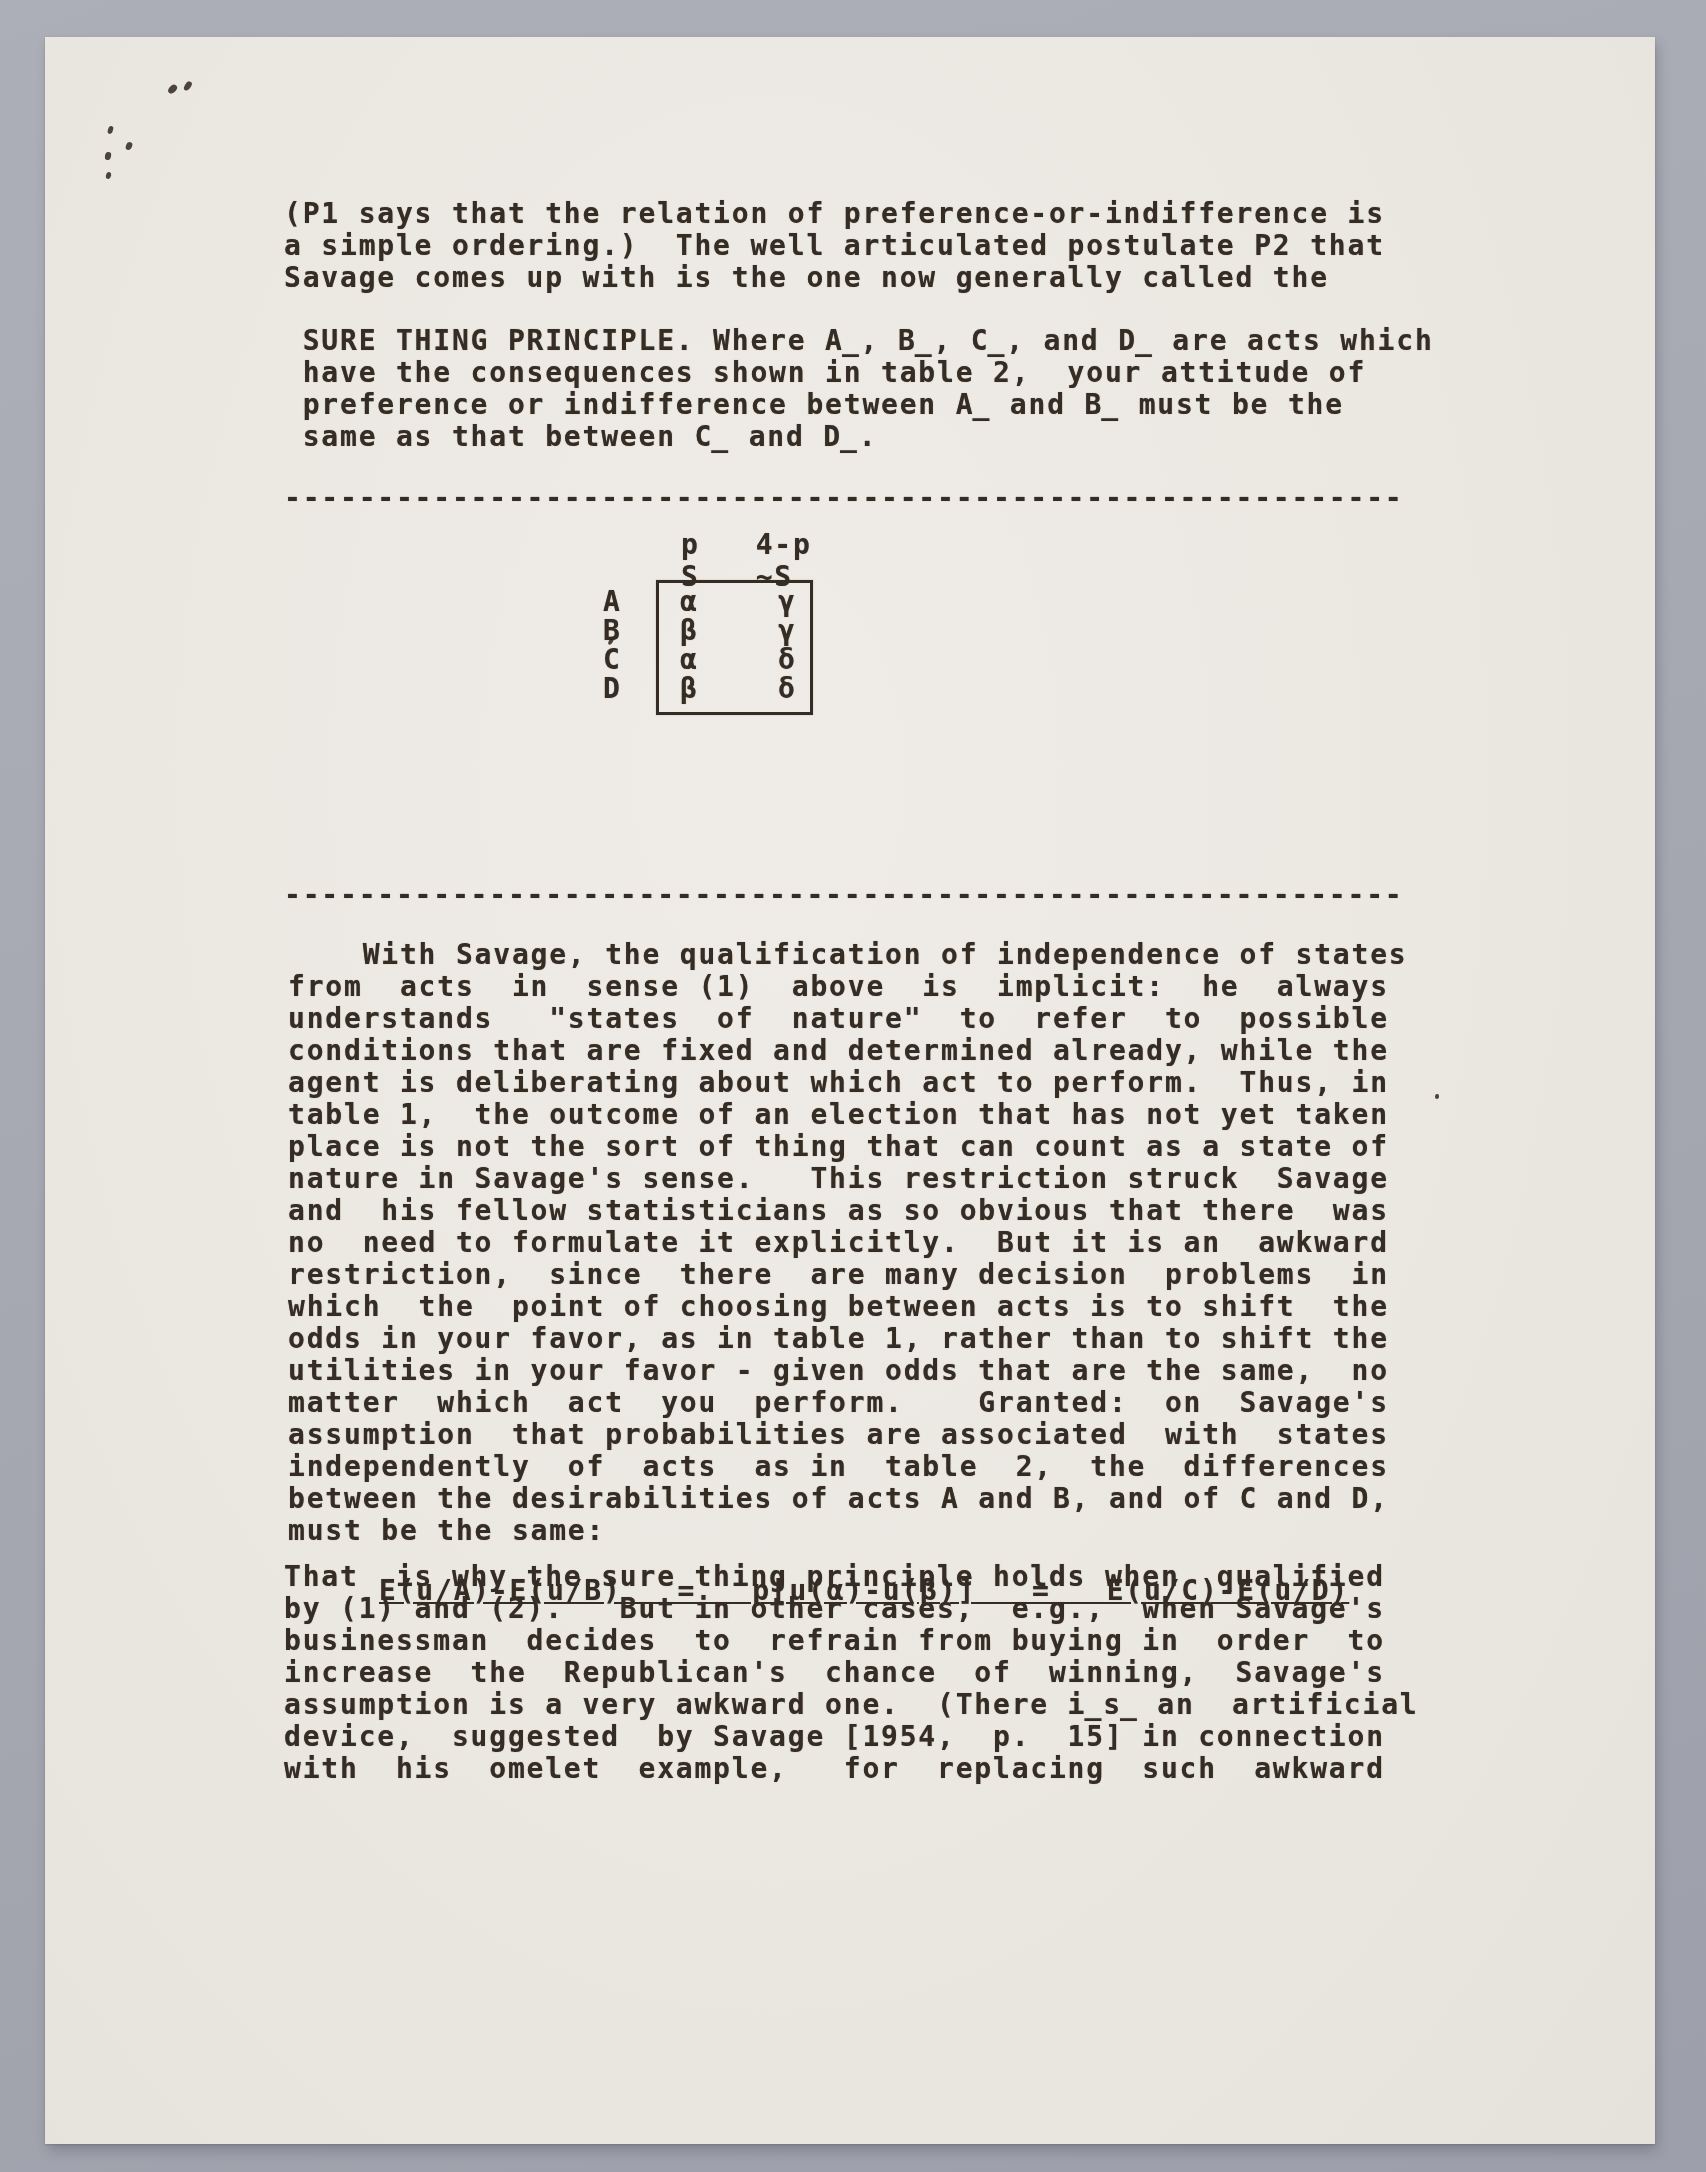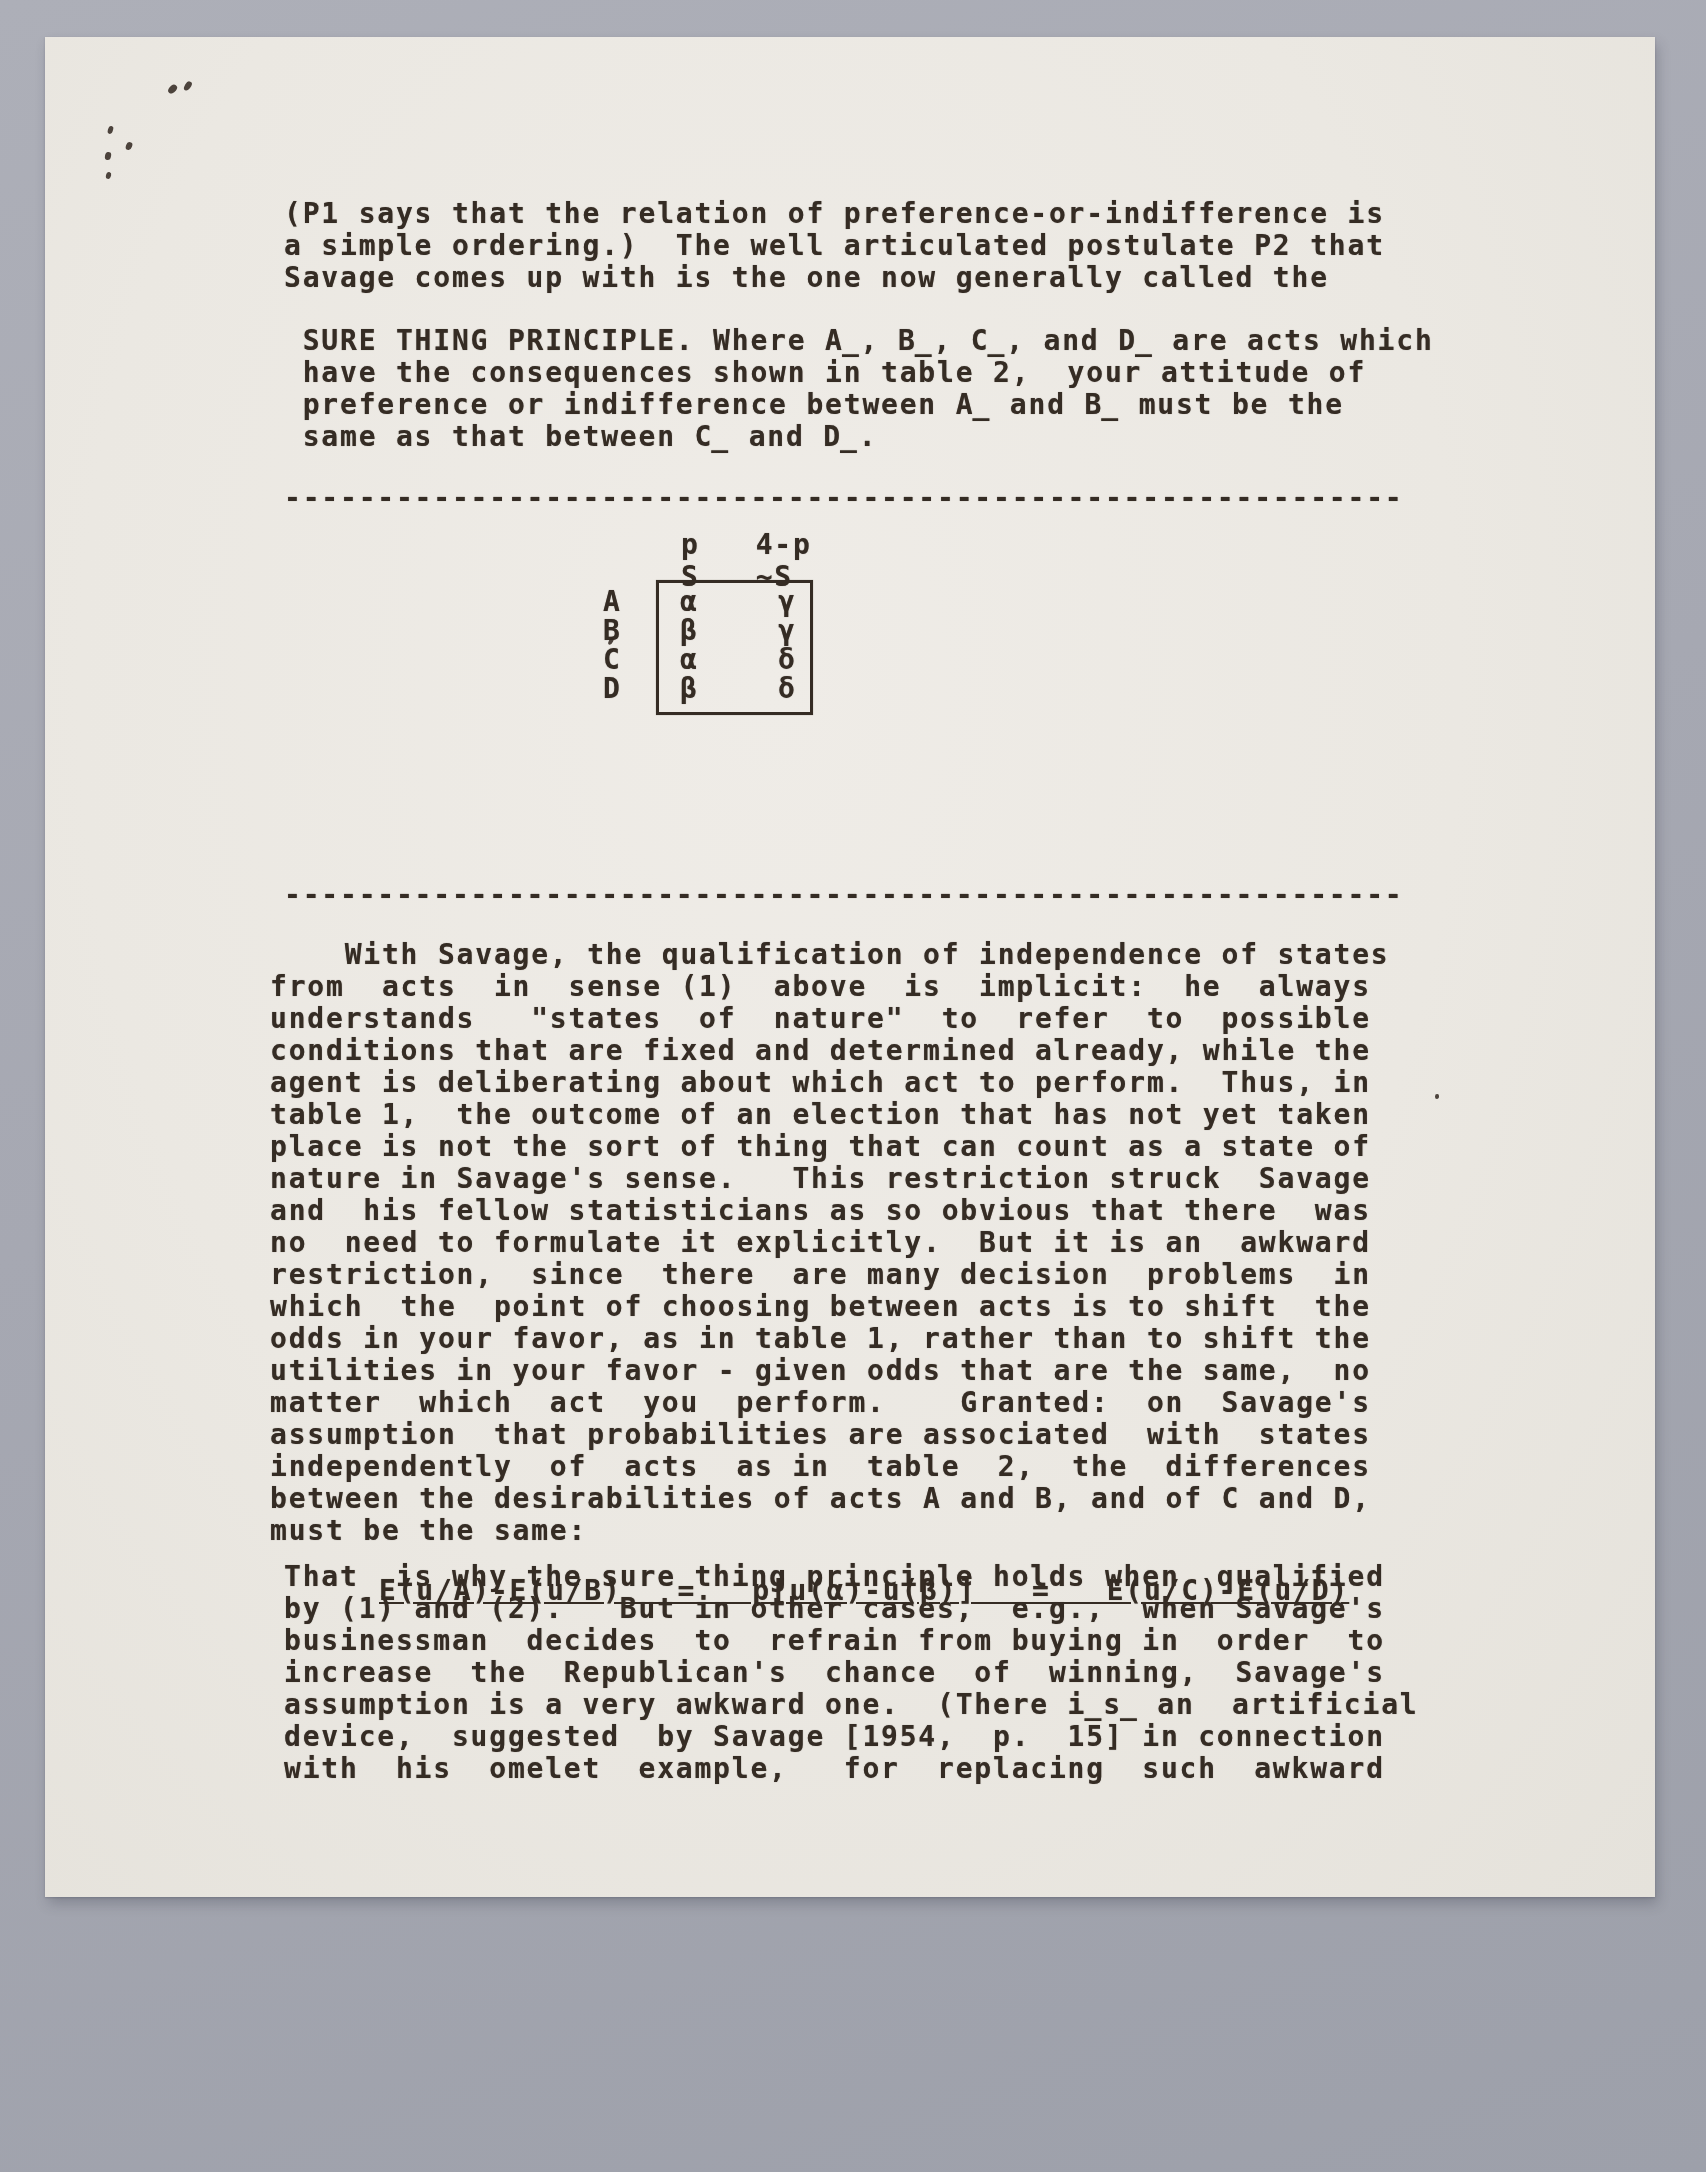"(P1 says that the relation" .paper { height: 1860px -> 2107px }
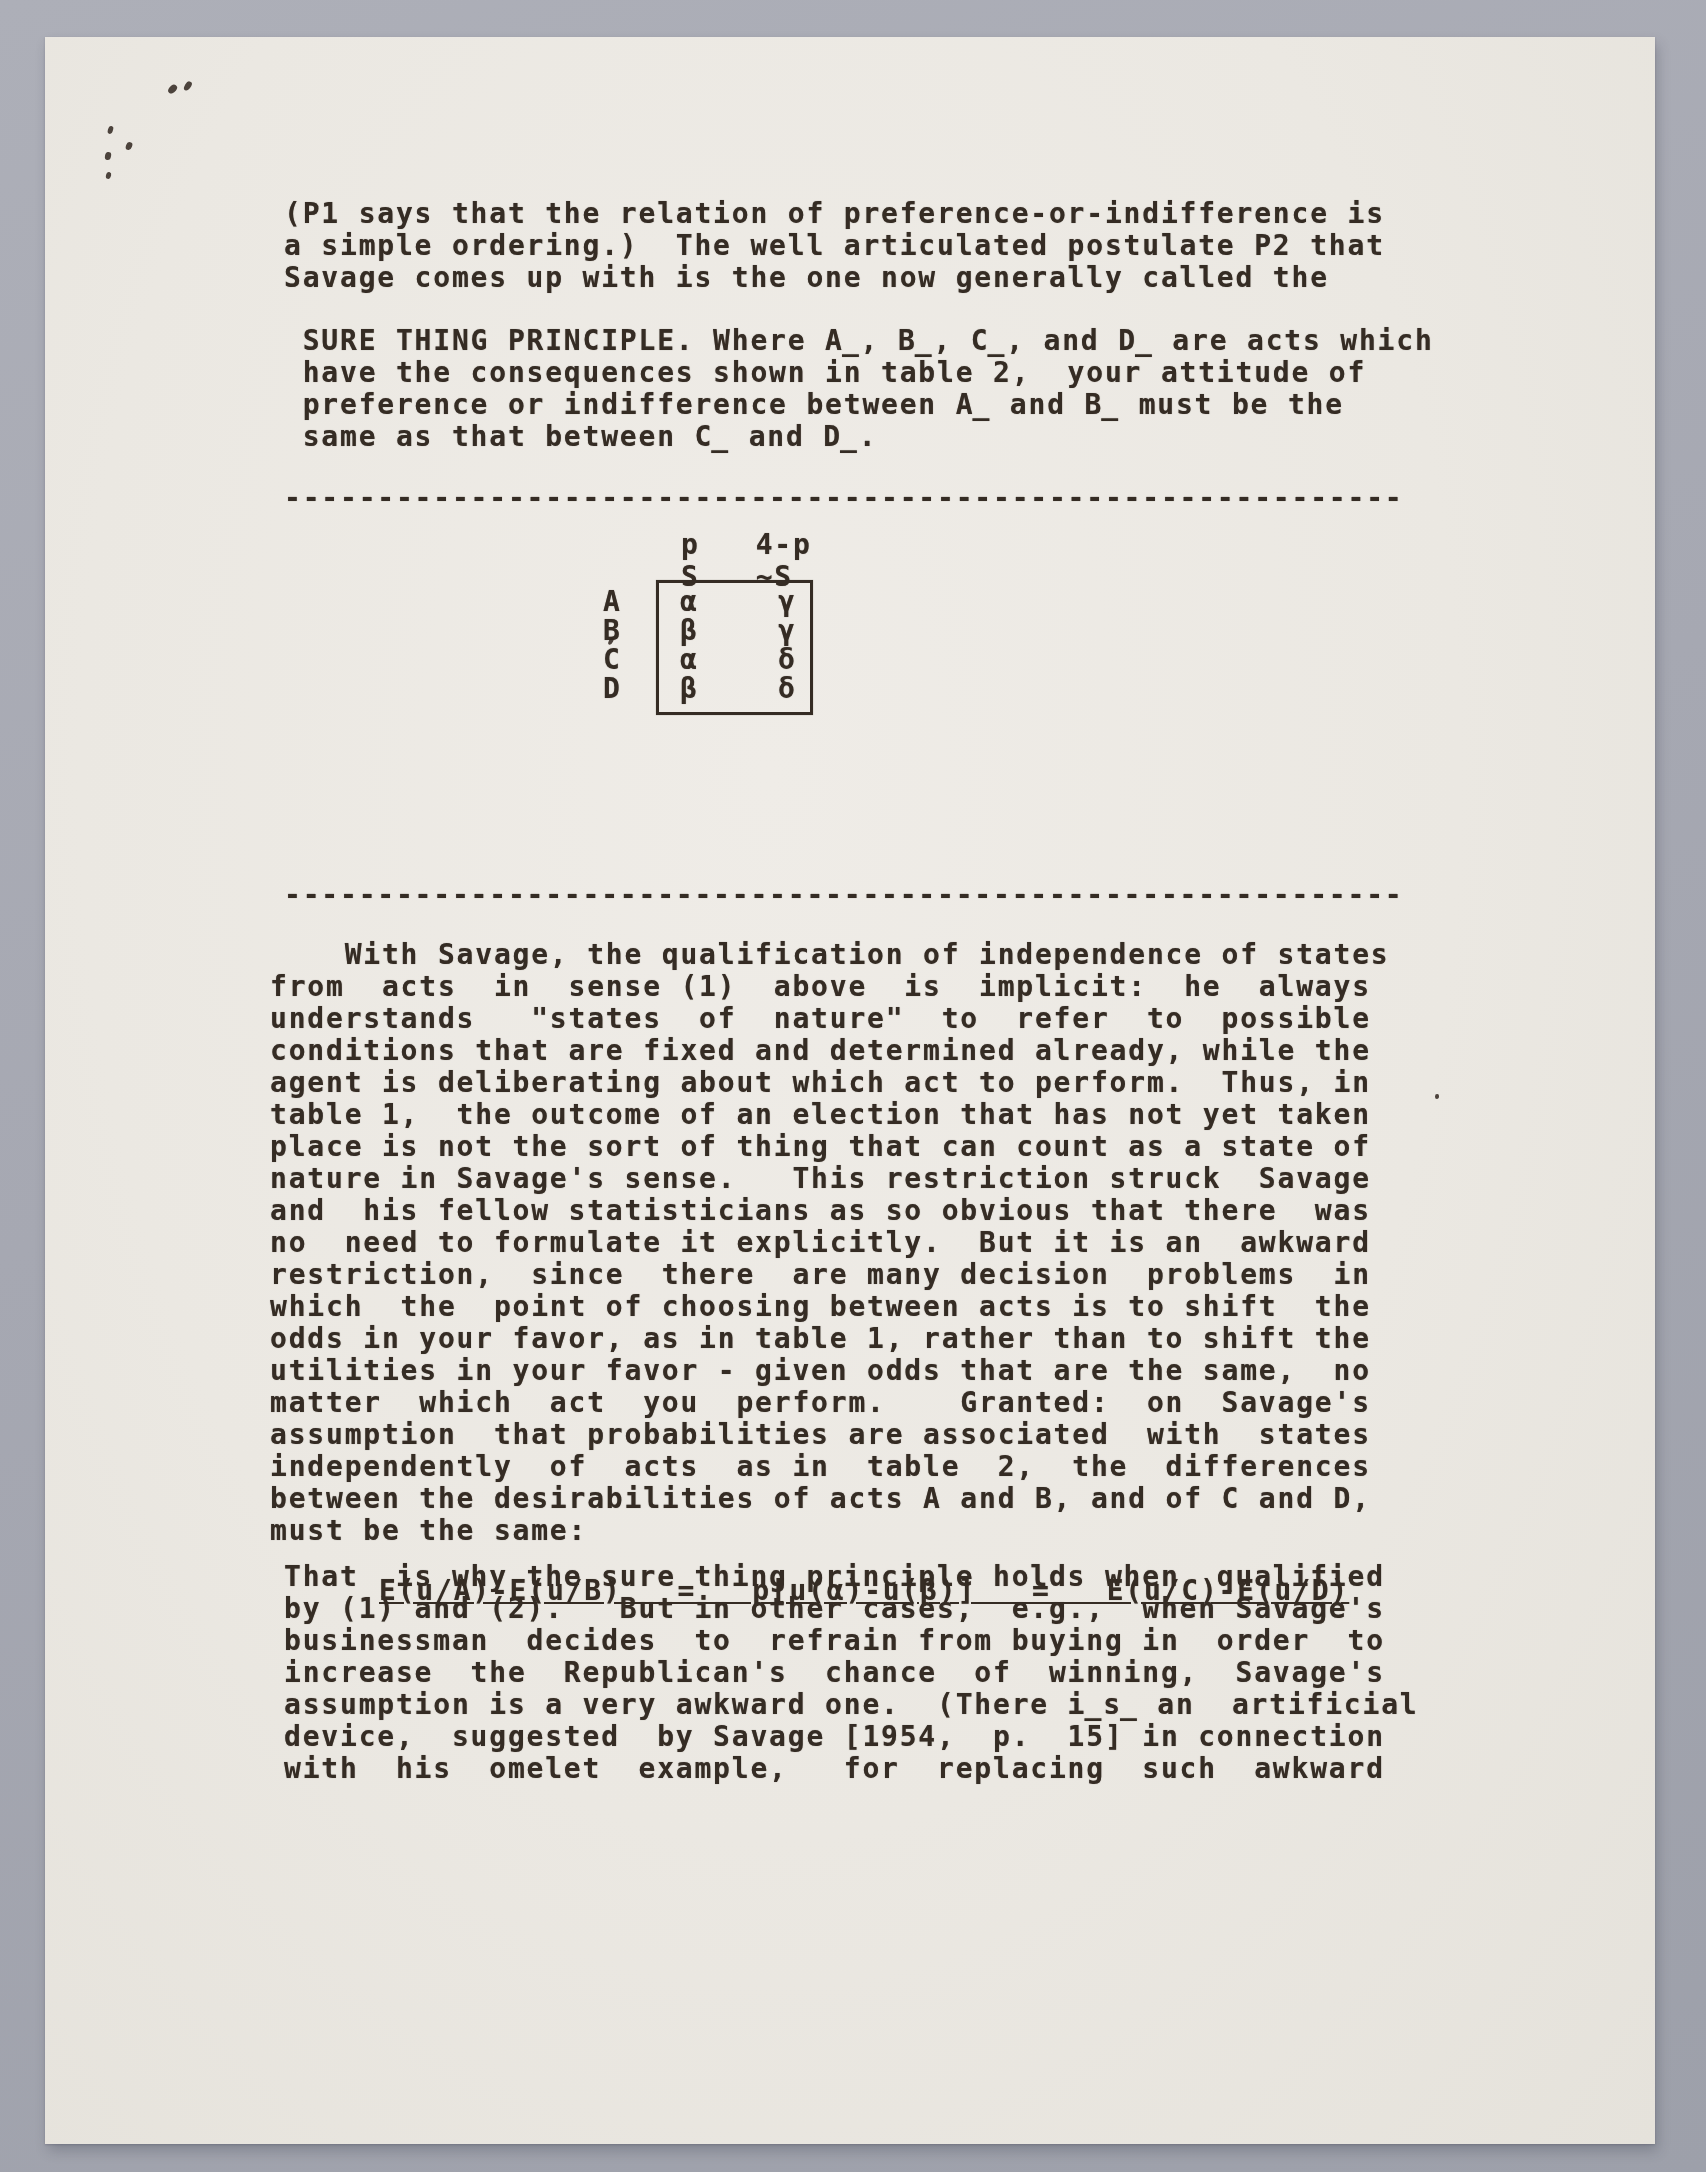"With Savage, the qualification of" .bodytext { left: 225px -> 243px }
